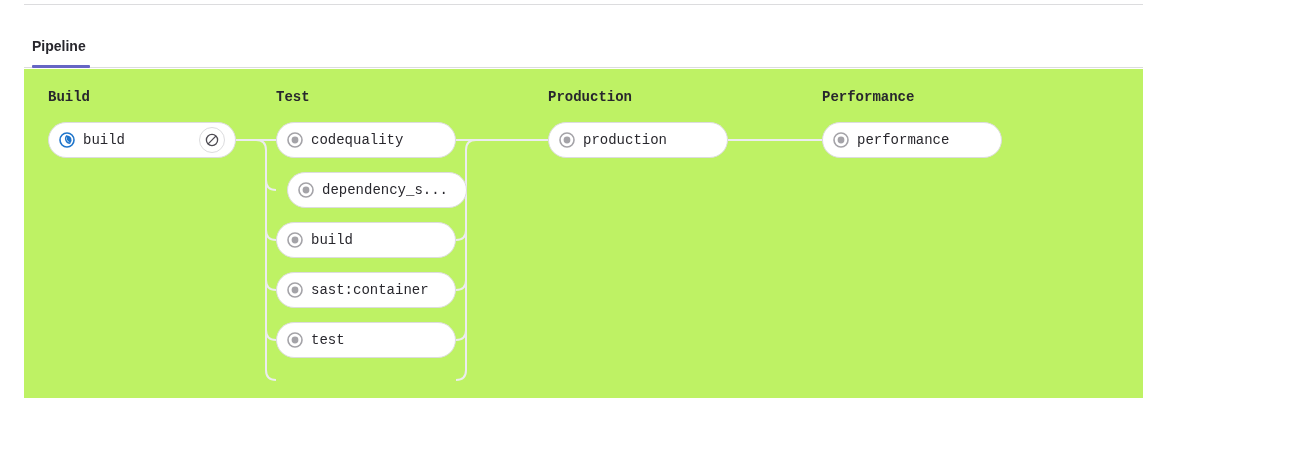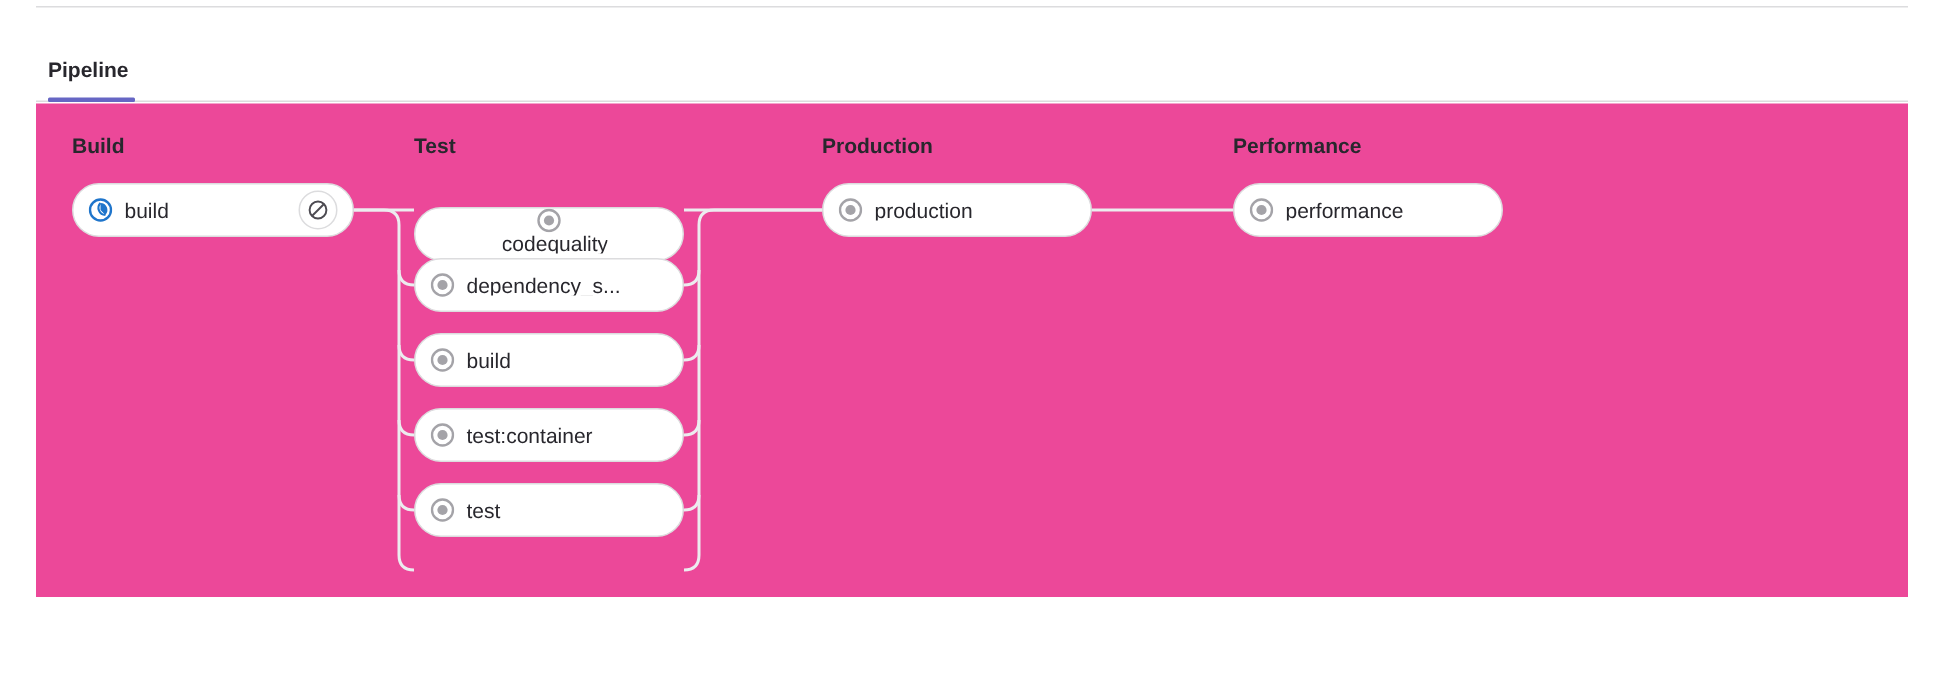"Pipeline" .page { width: 1300px -> 1143px }
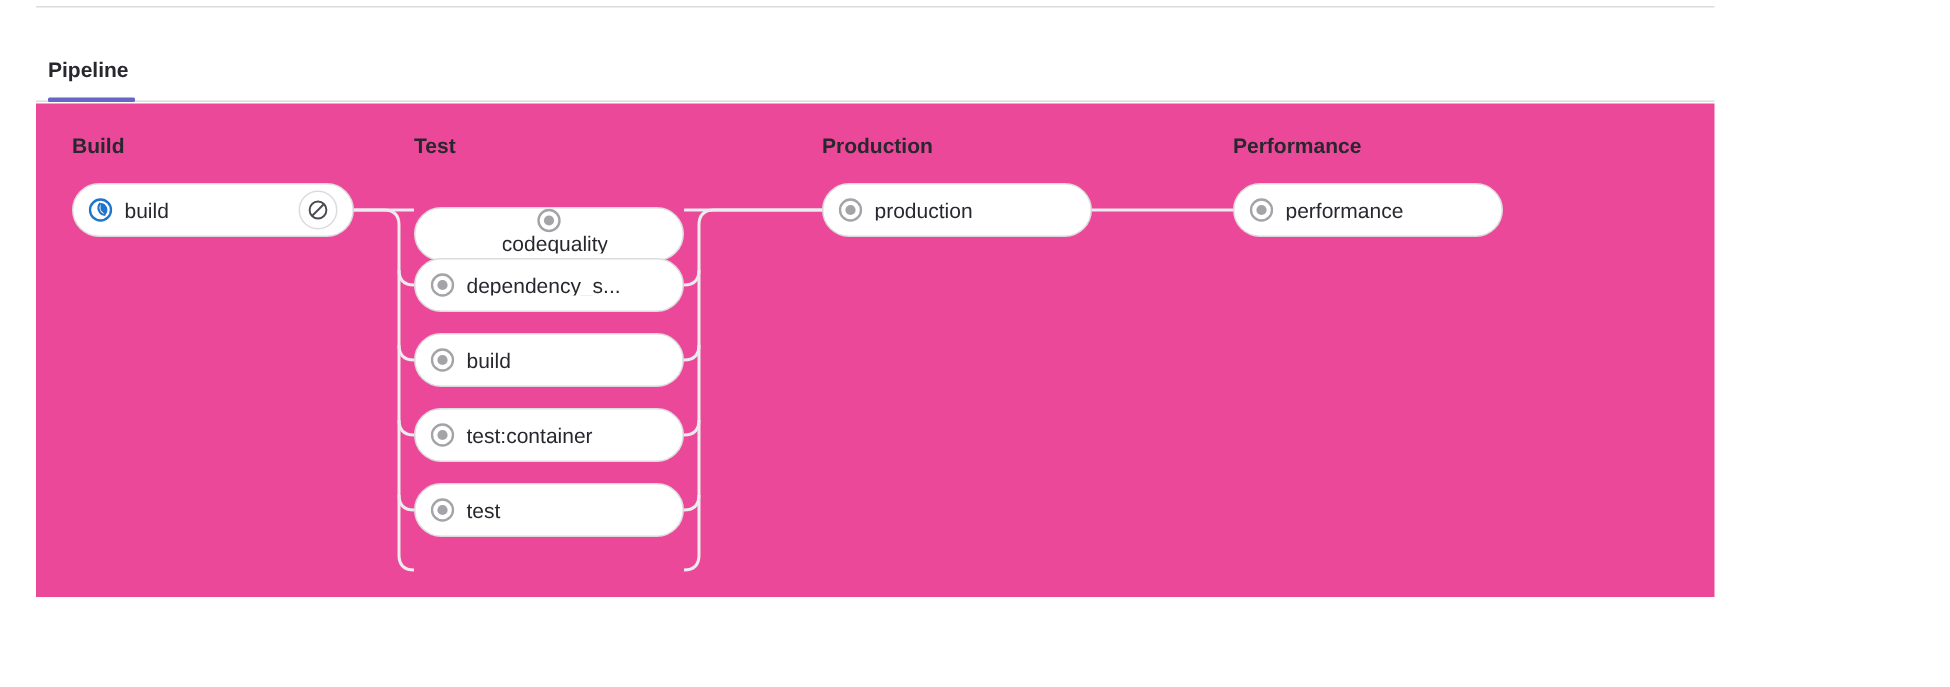"Build" .graph { background: #ec4899 -> #bef264; font-family: none -> Liberation Mono, monospace }
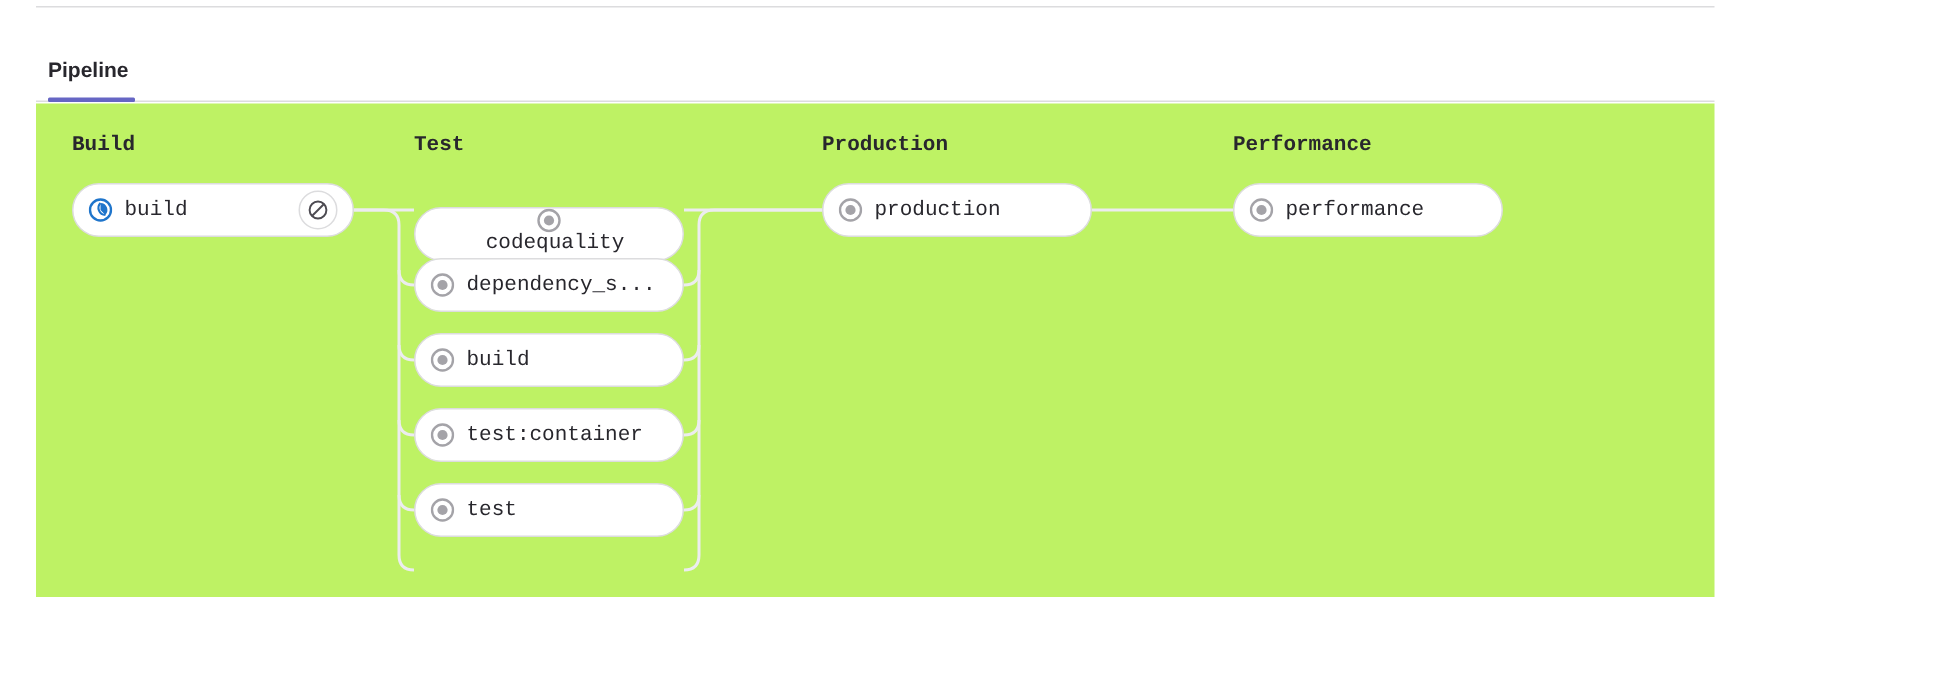"codequality" div.job { flex-direction: column -> none; top: 16px -> 0px }
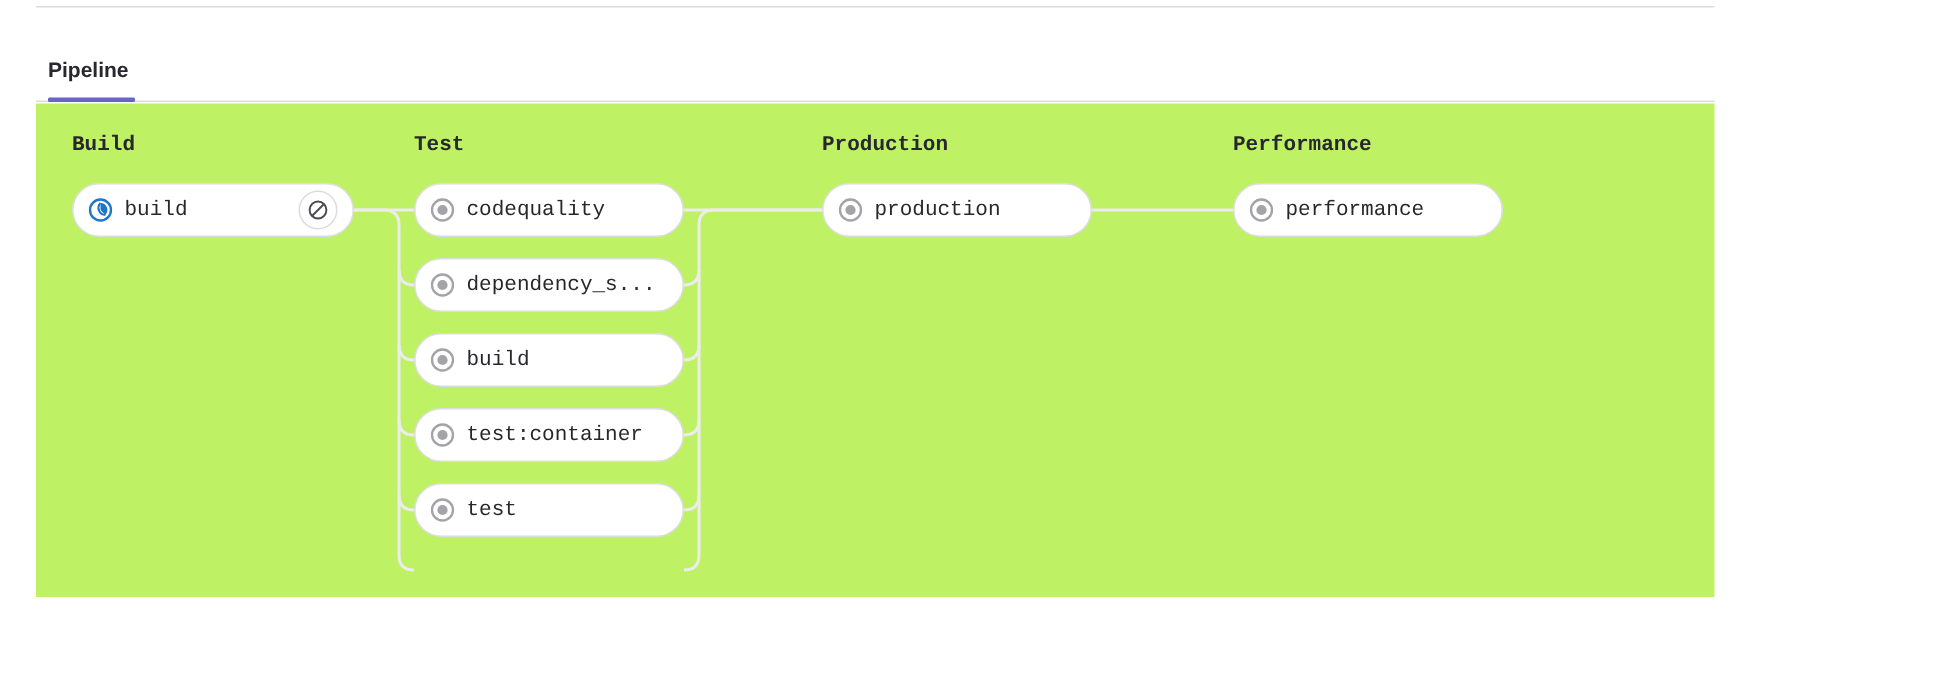"dependency_s..." div.job { left: 0px -> 11px }
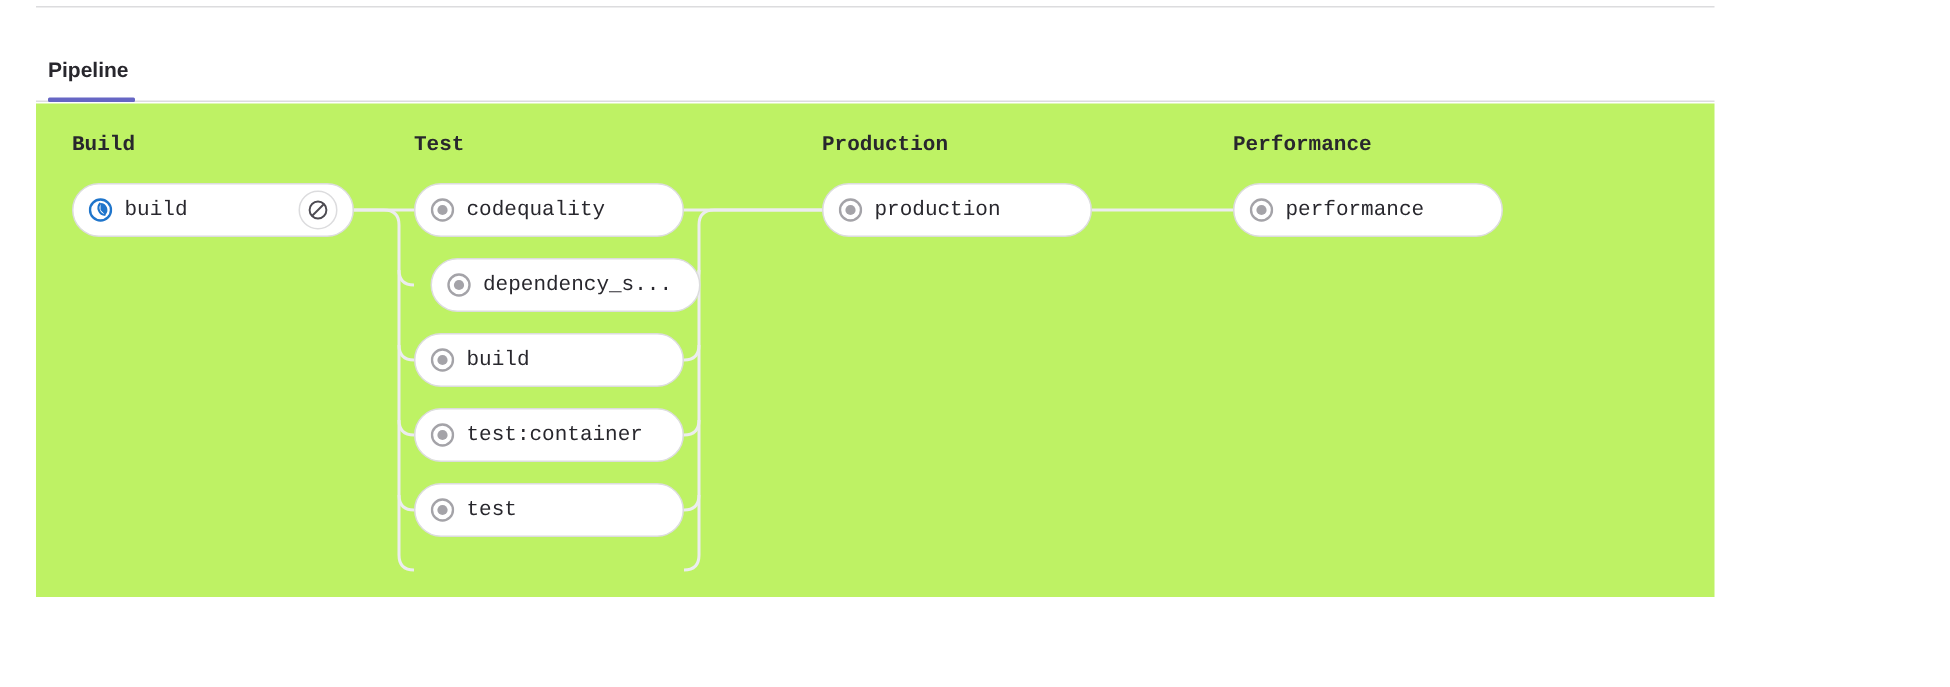"test:container" span.job-name { text: test:container -> sast:container }
